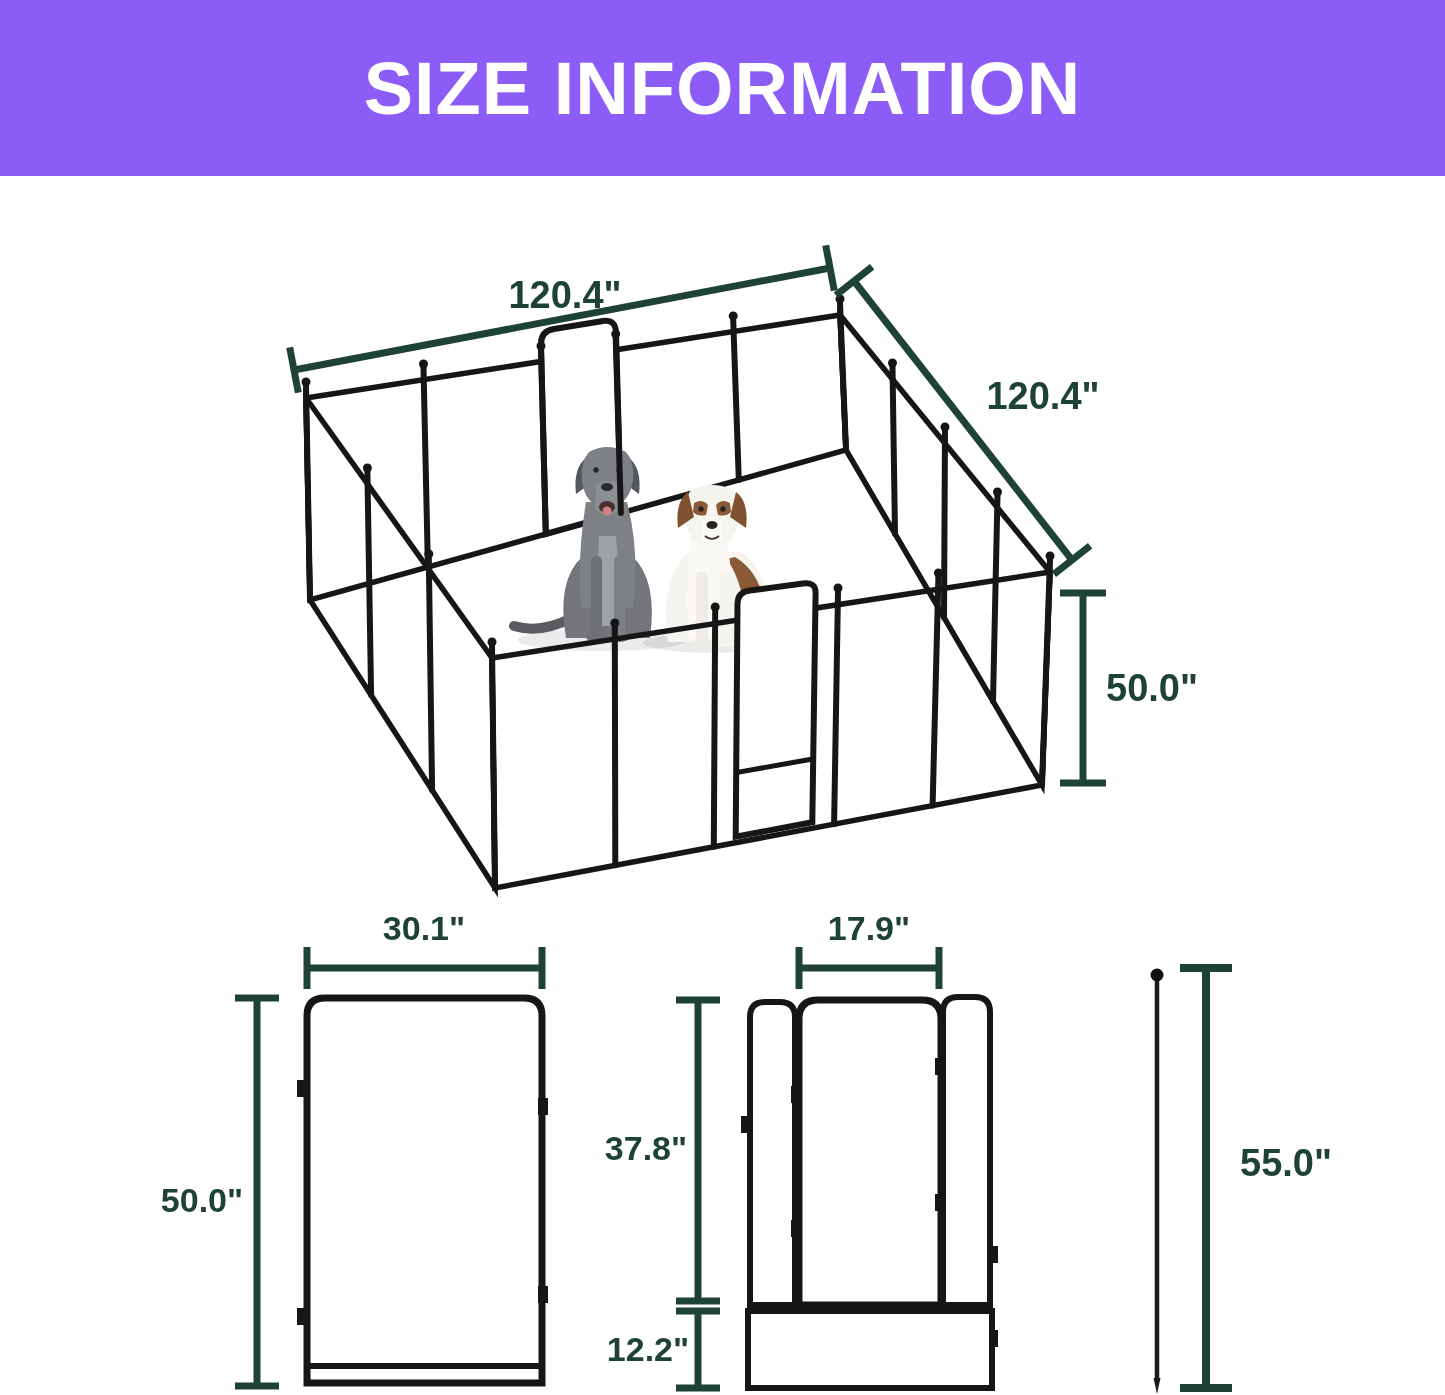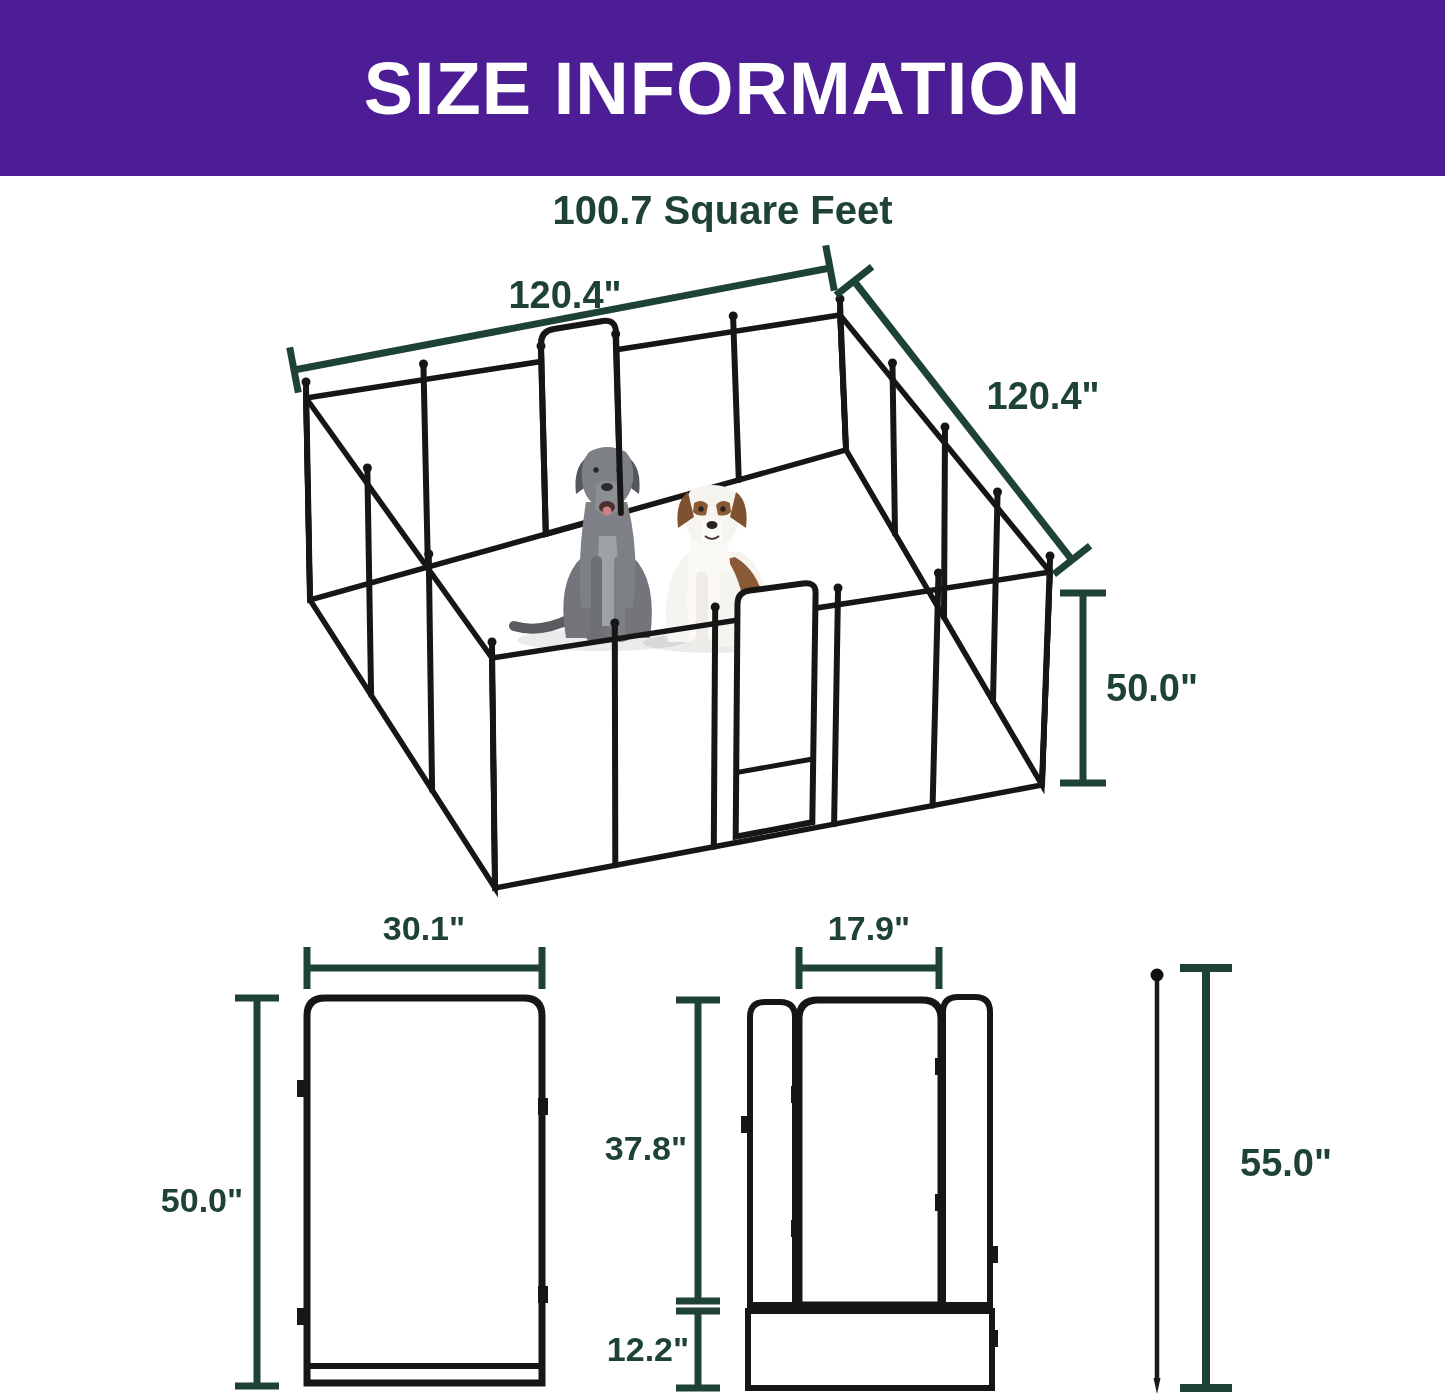"SIZE INFORMATION" .banner { background: #4c1d95 -> #8b5cf6 }
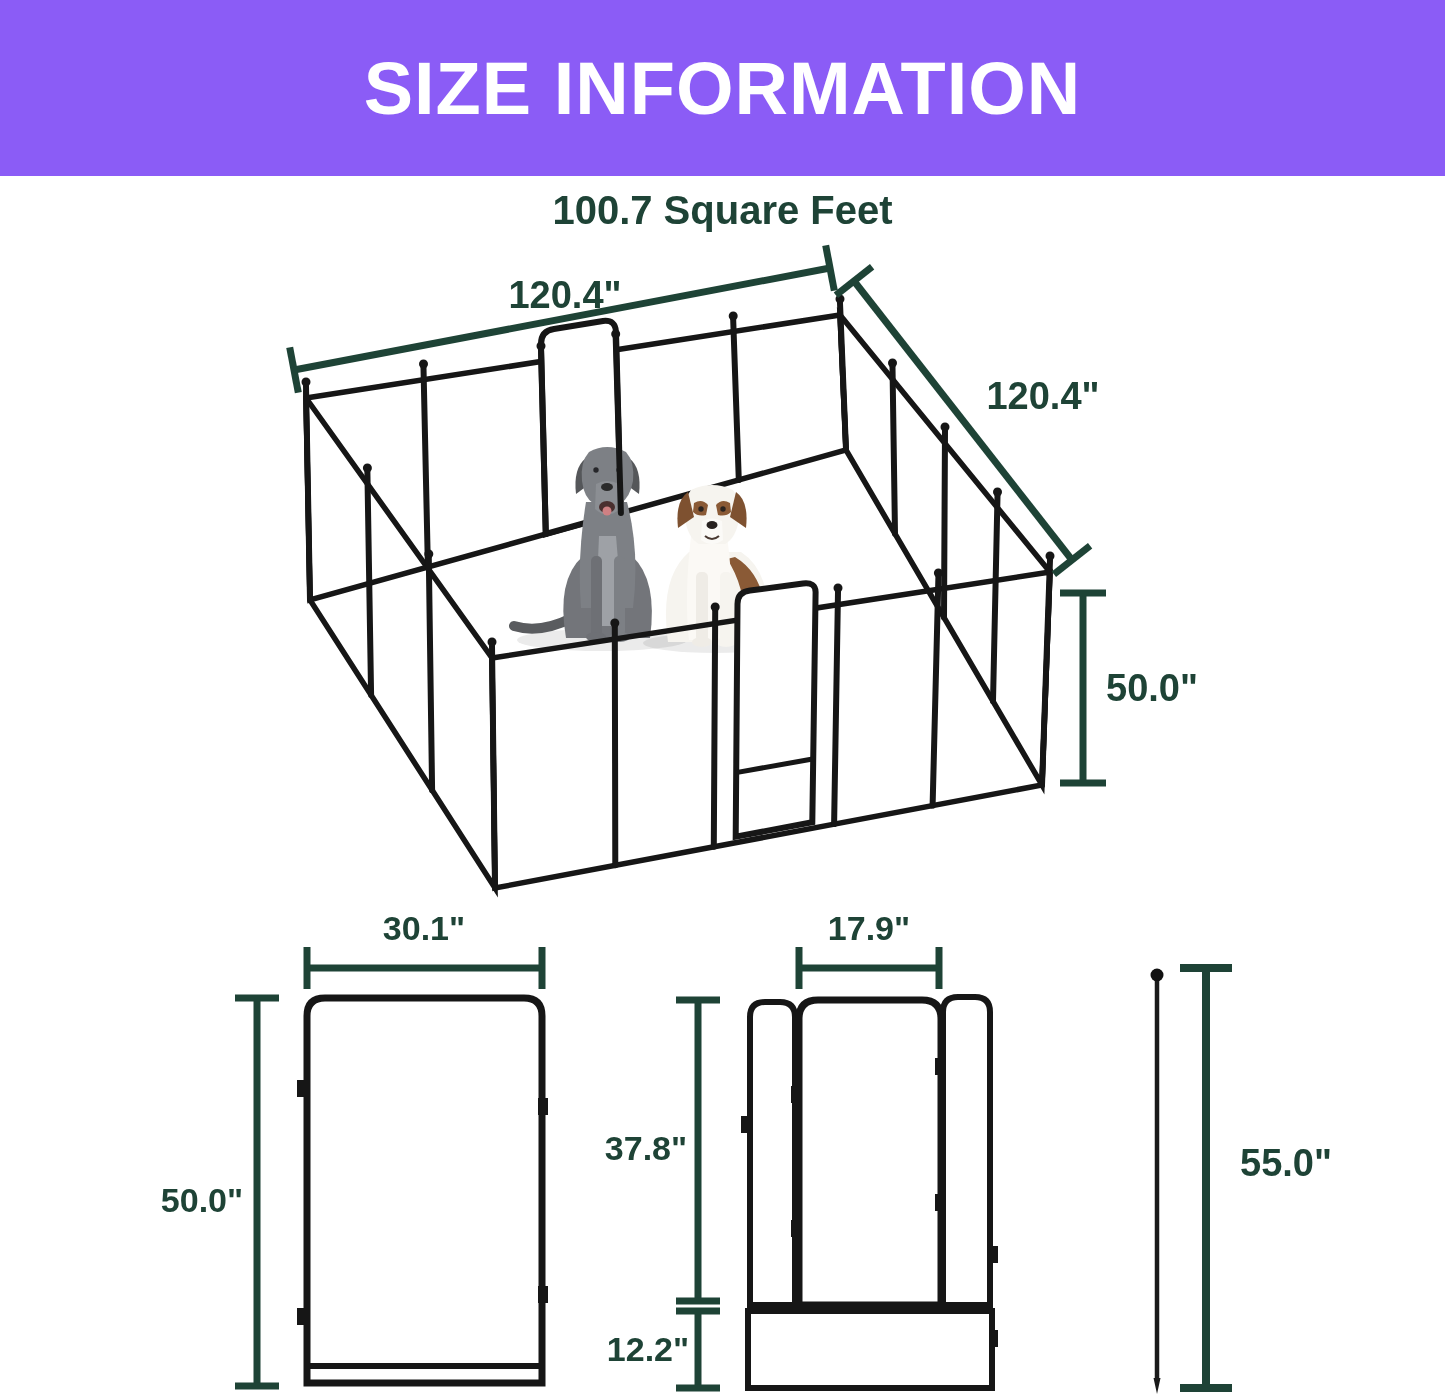"100.7 Square Feet" div.subtitle { html: <div>100.7 Square Feet</div> -> none }
